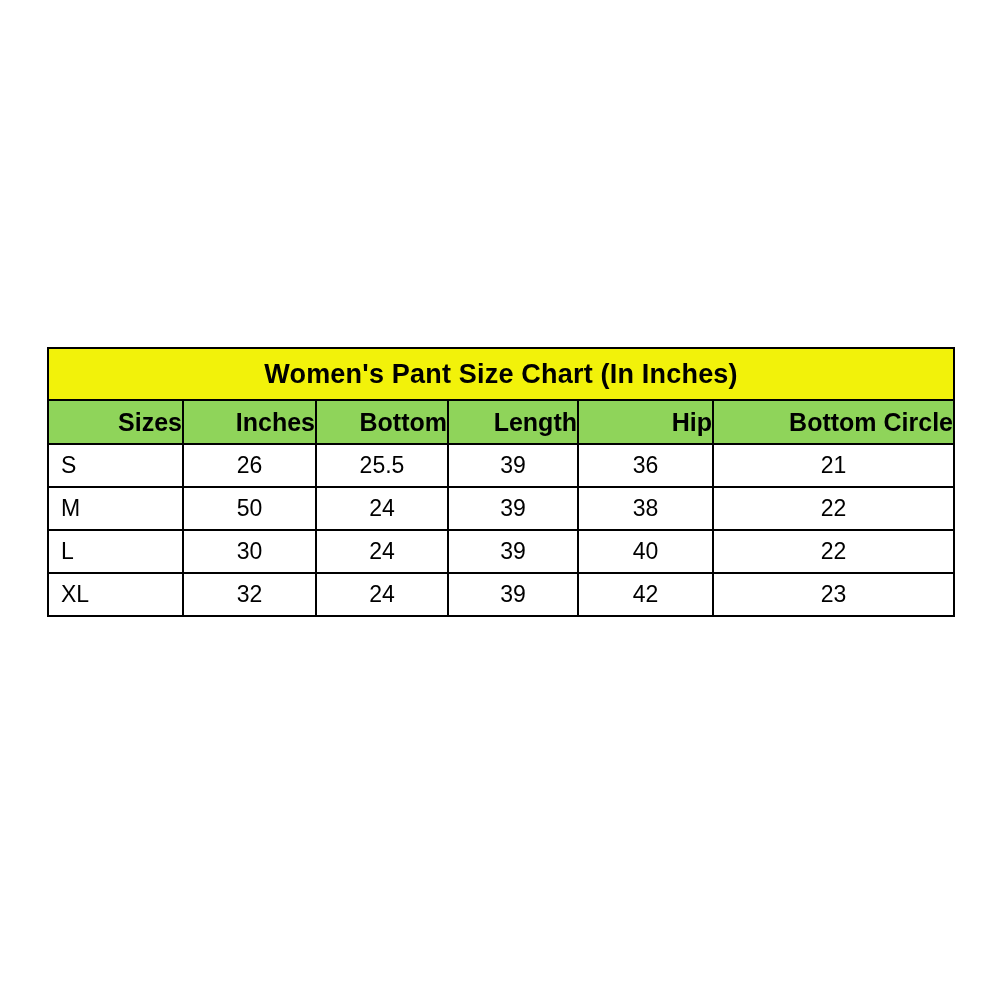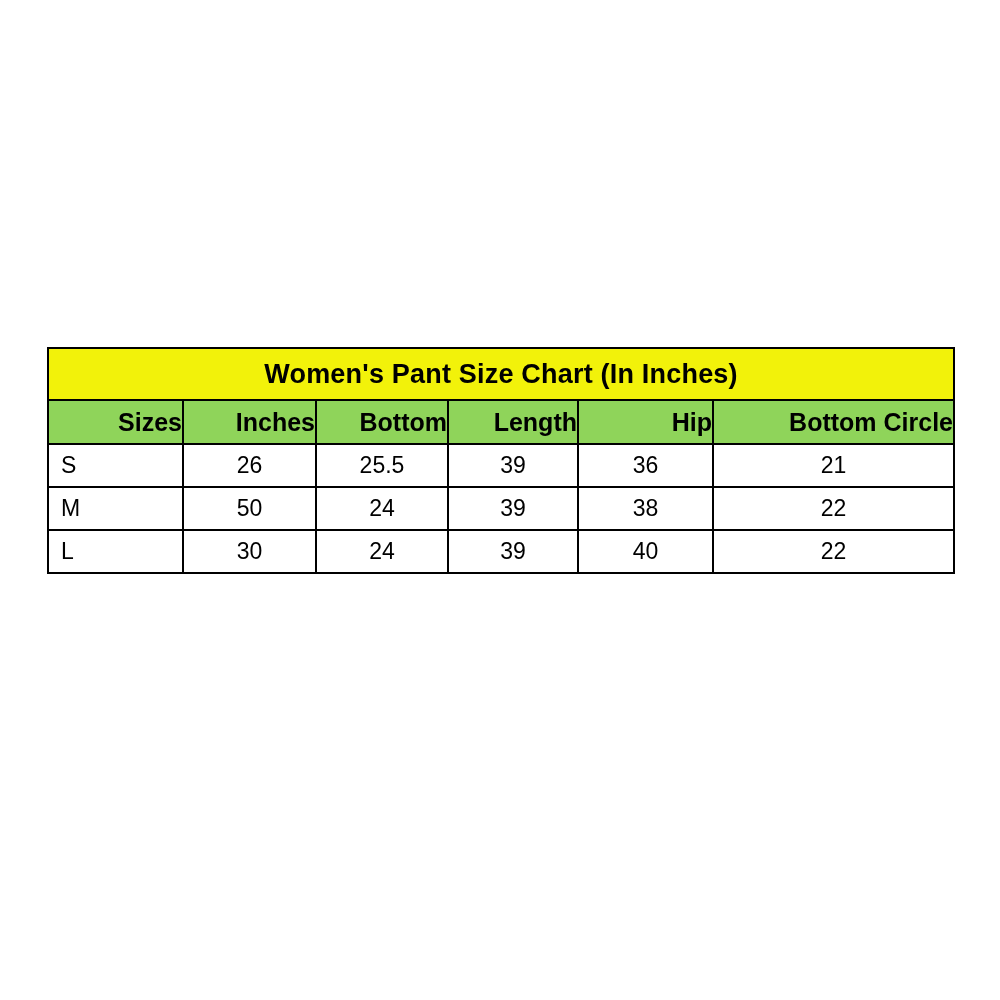"XL" tr { html: none -> <tr> <td>XL</td> <td>32</td> <td>24</td> <td>39</td> <td>42</td> <td>23</td> </tr> }
